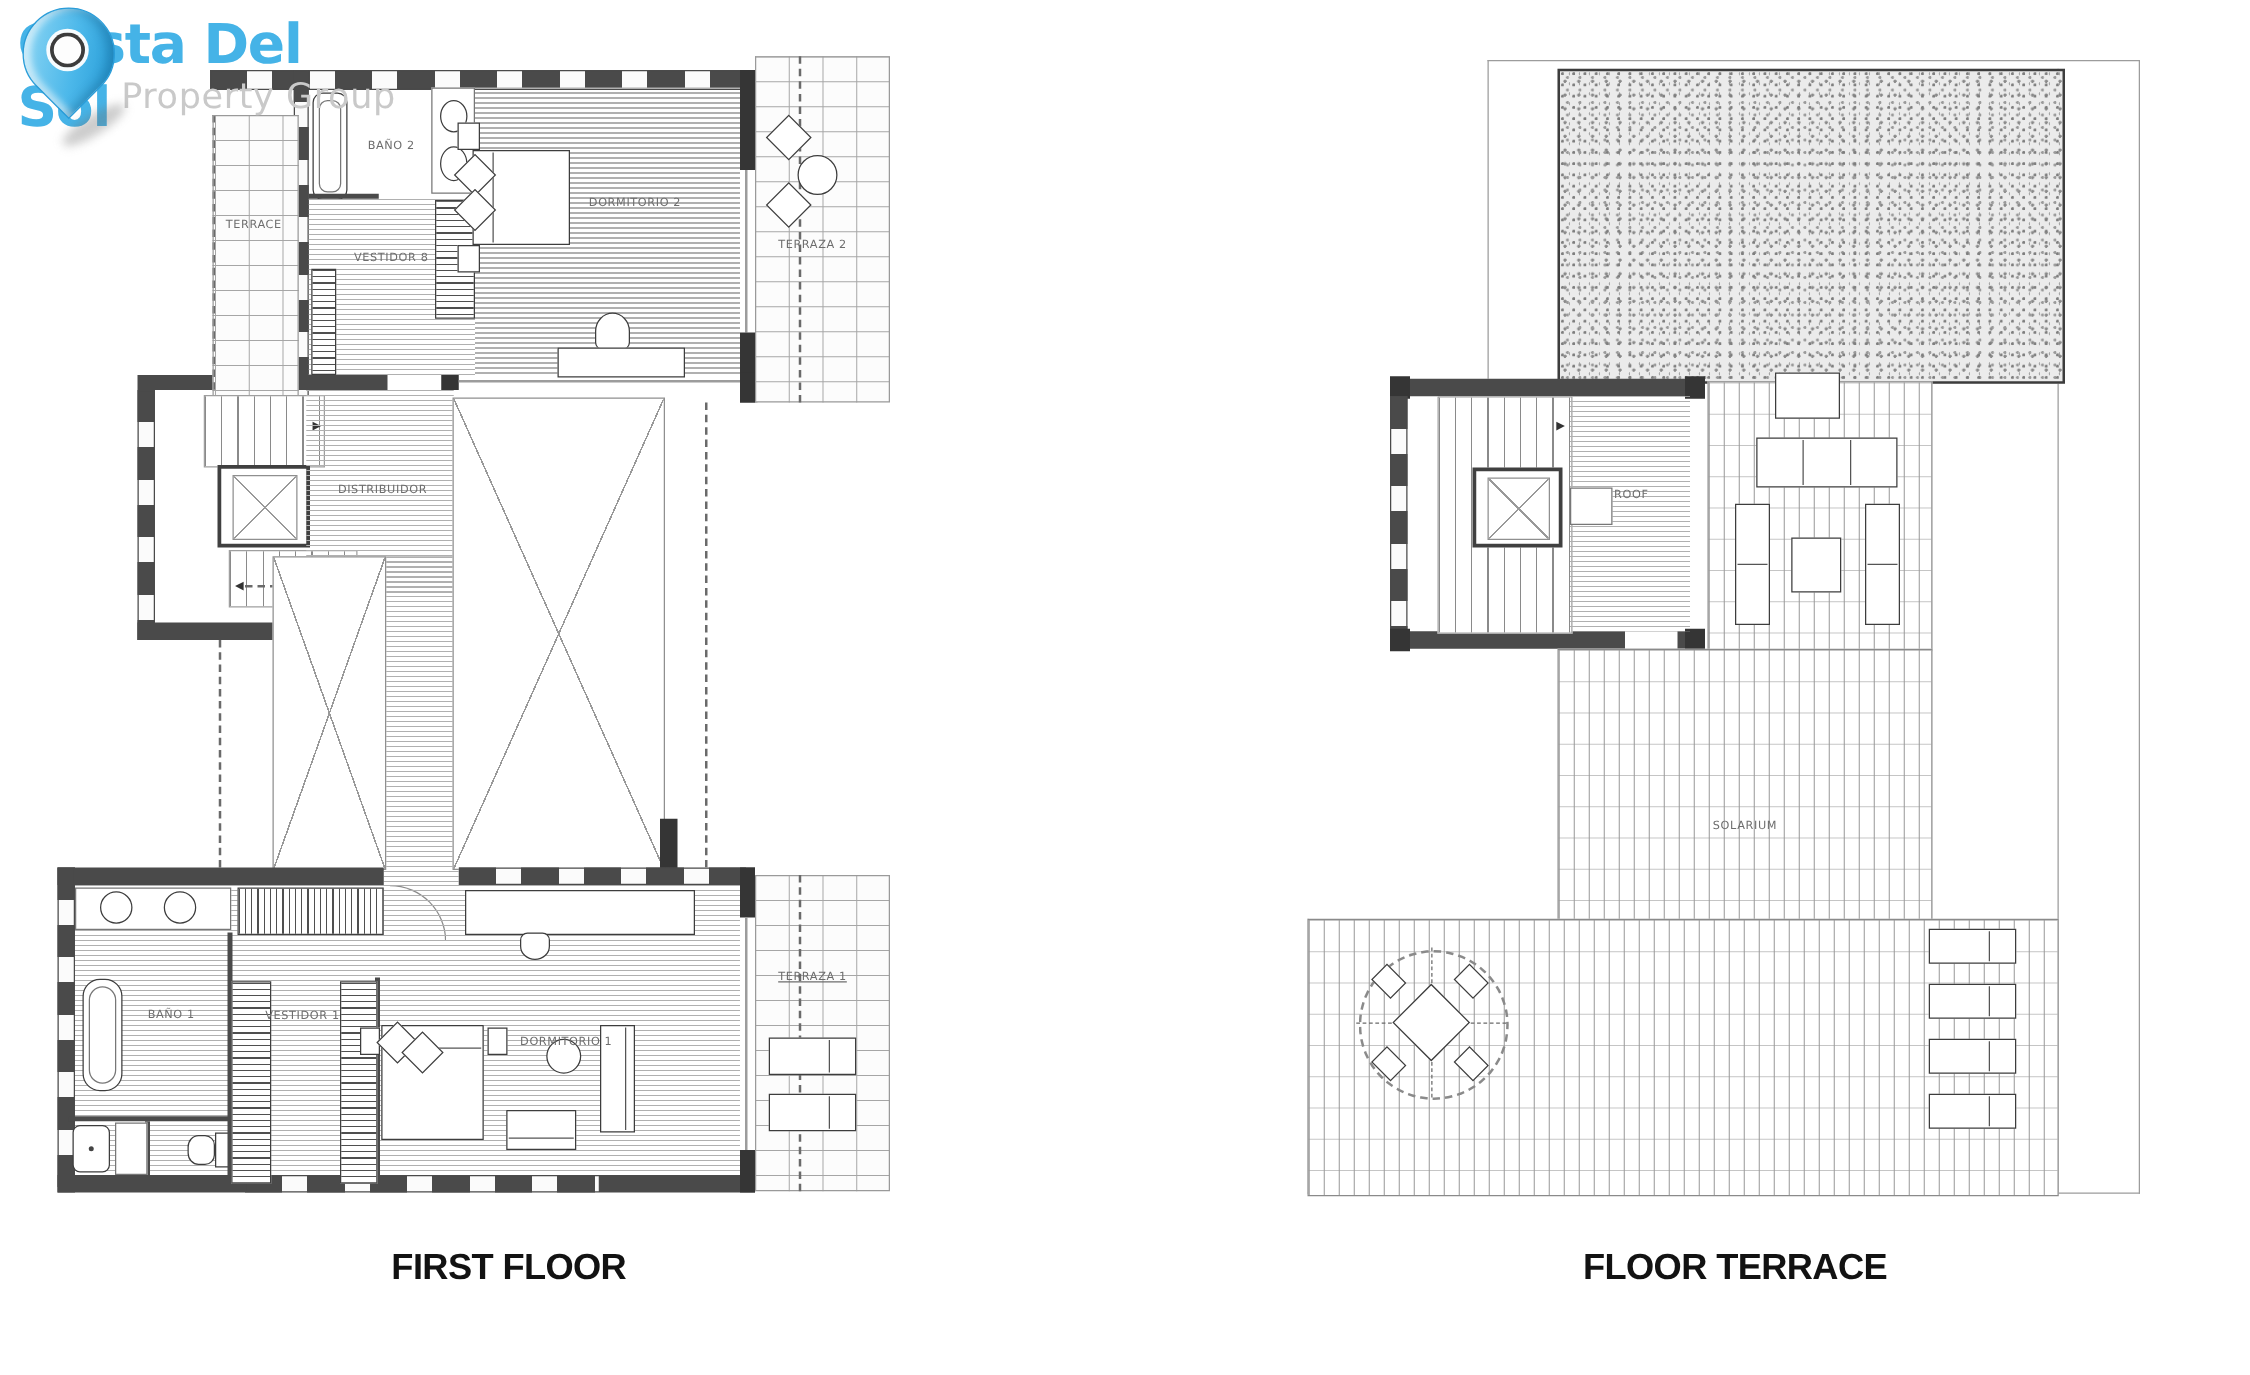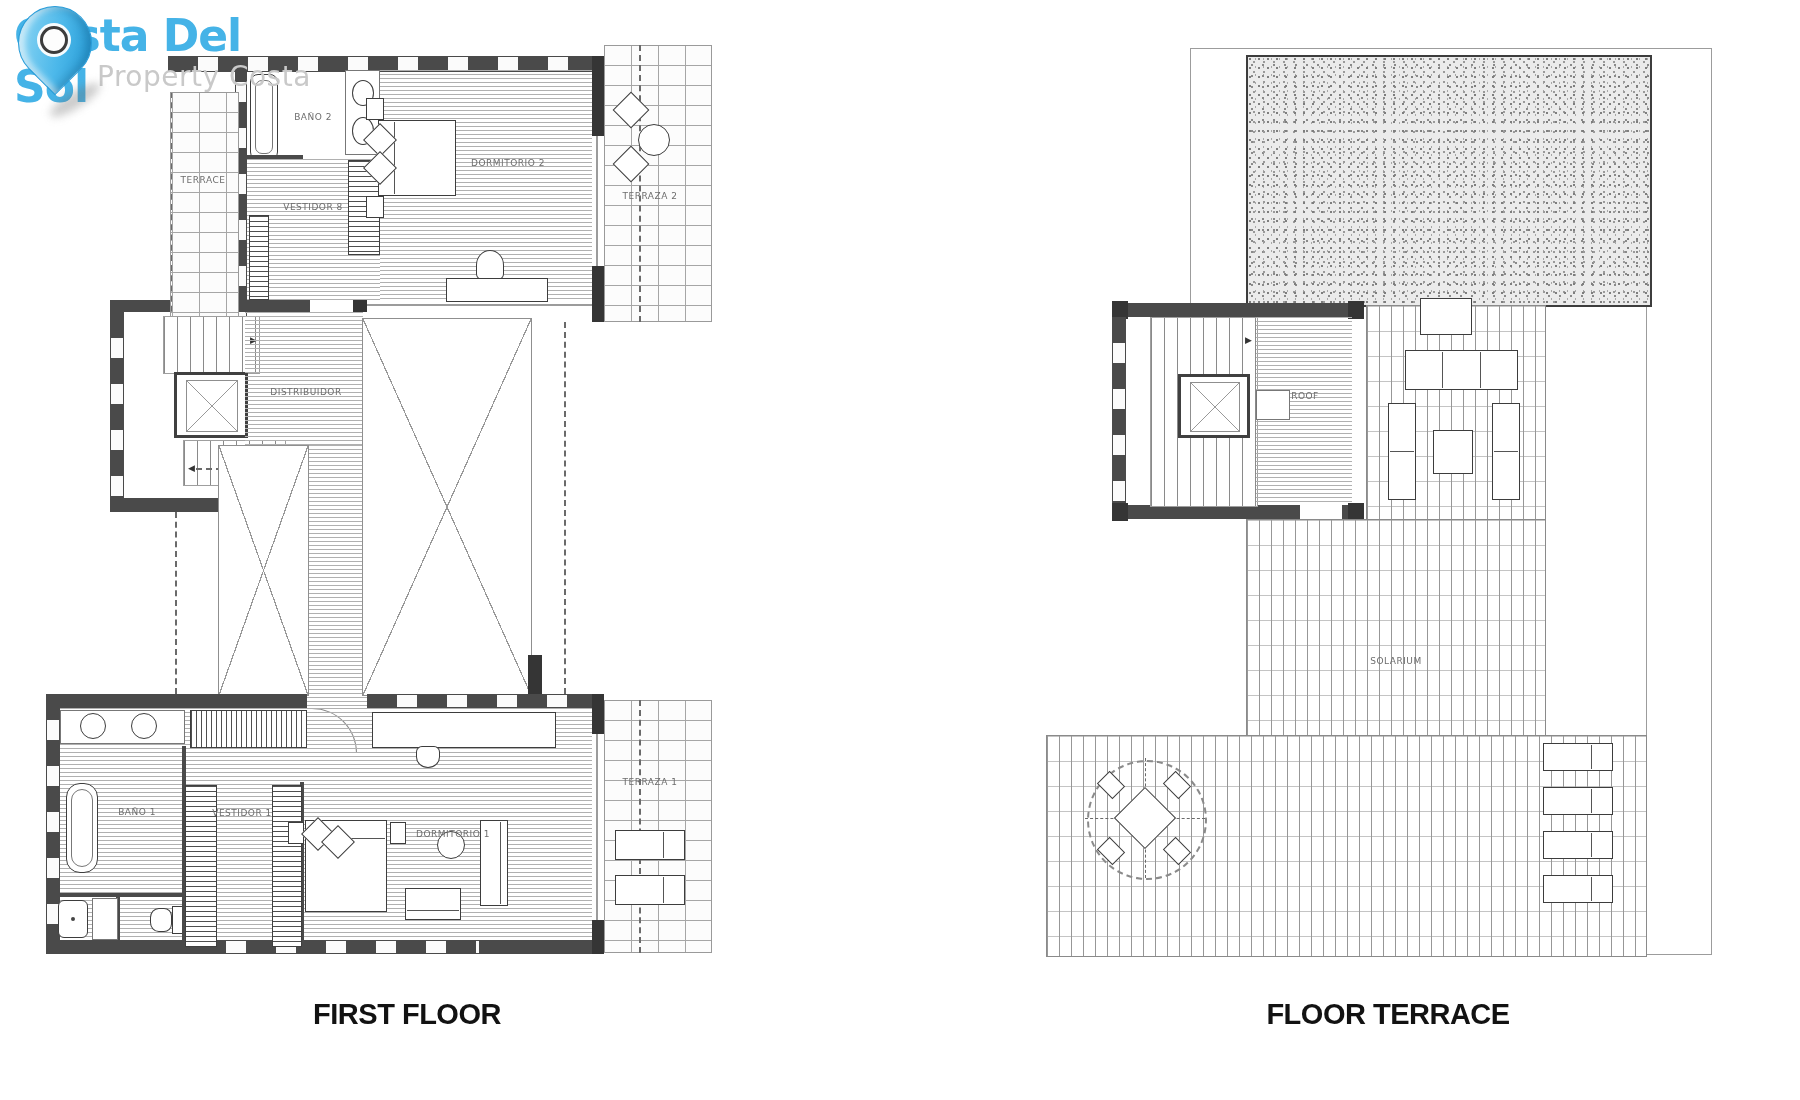"Property Costa" div.subtitle { text: Costa -> Group }
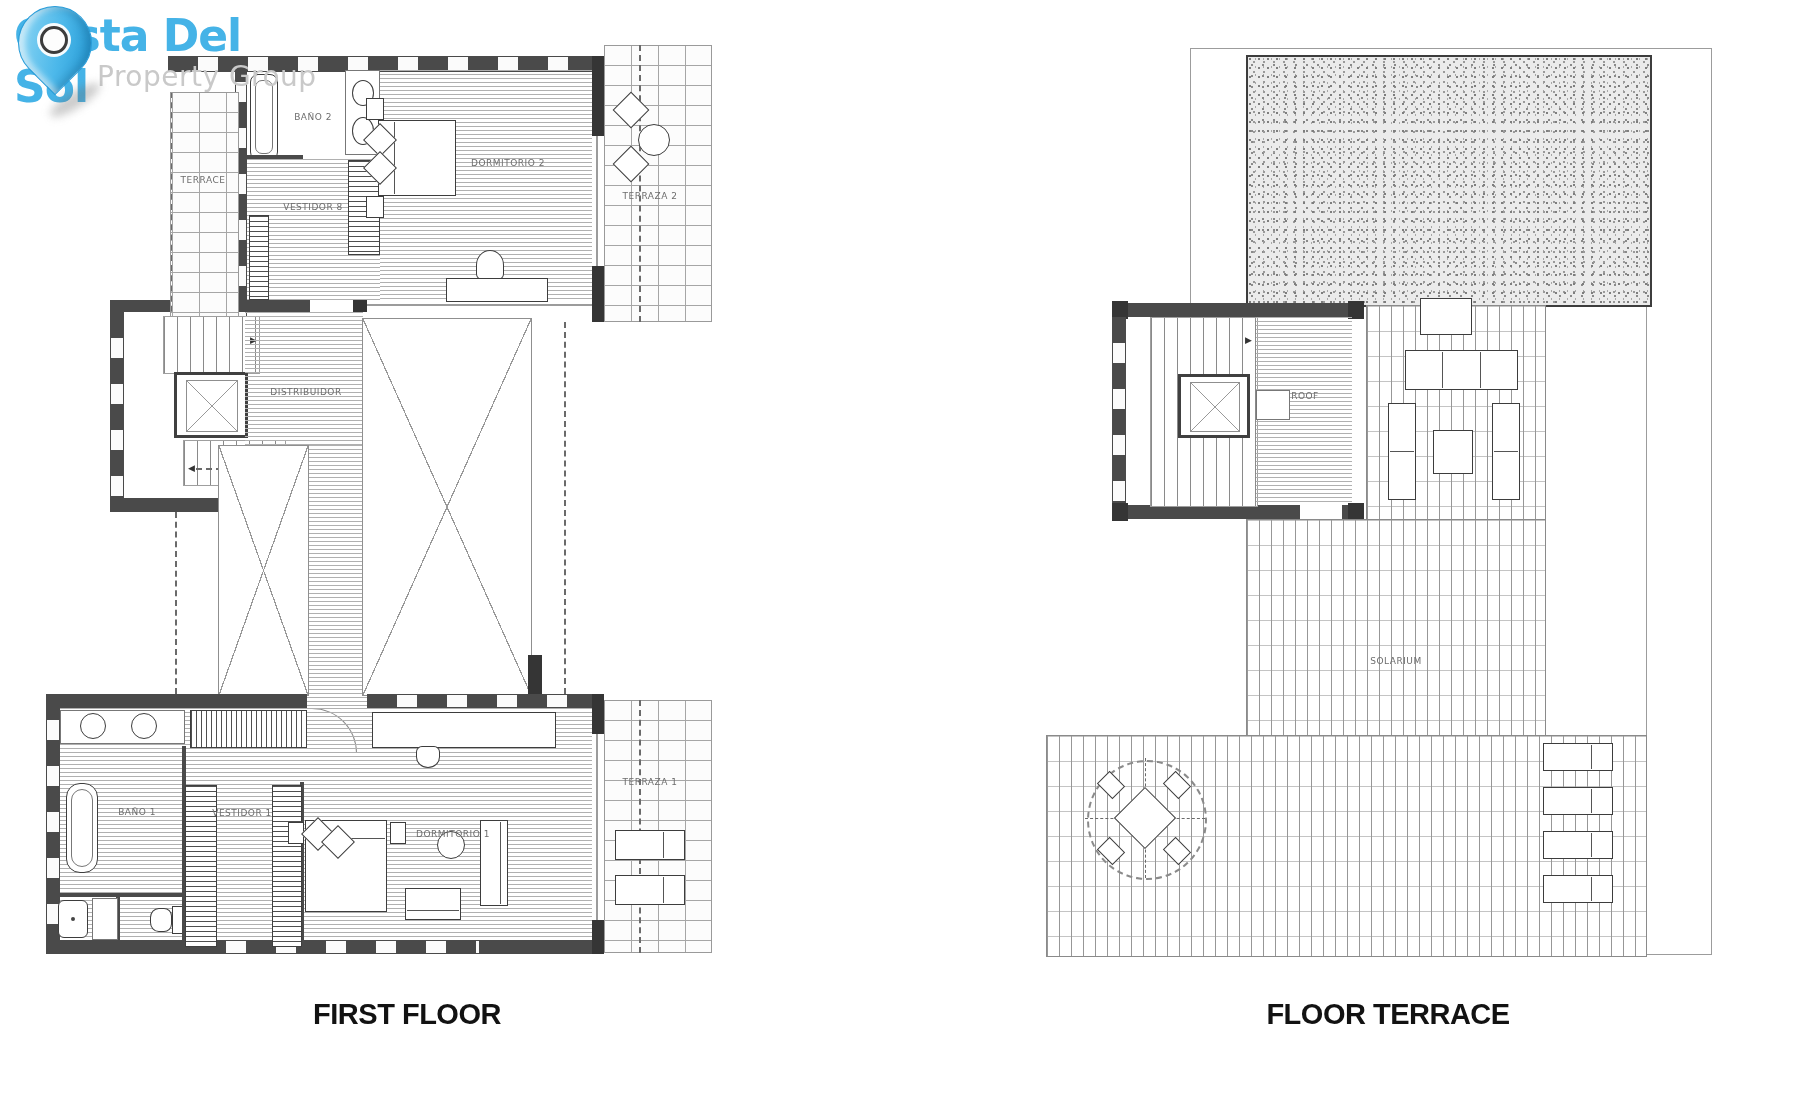"TERRAZA 1" div.rlabel { text-decoration: none -> underline }
